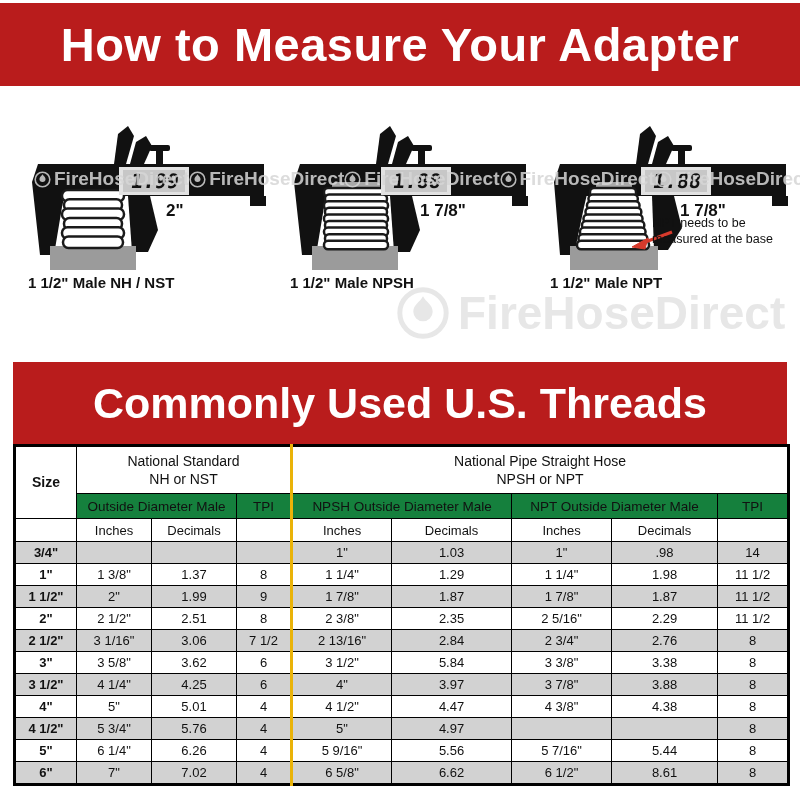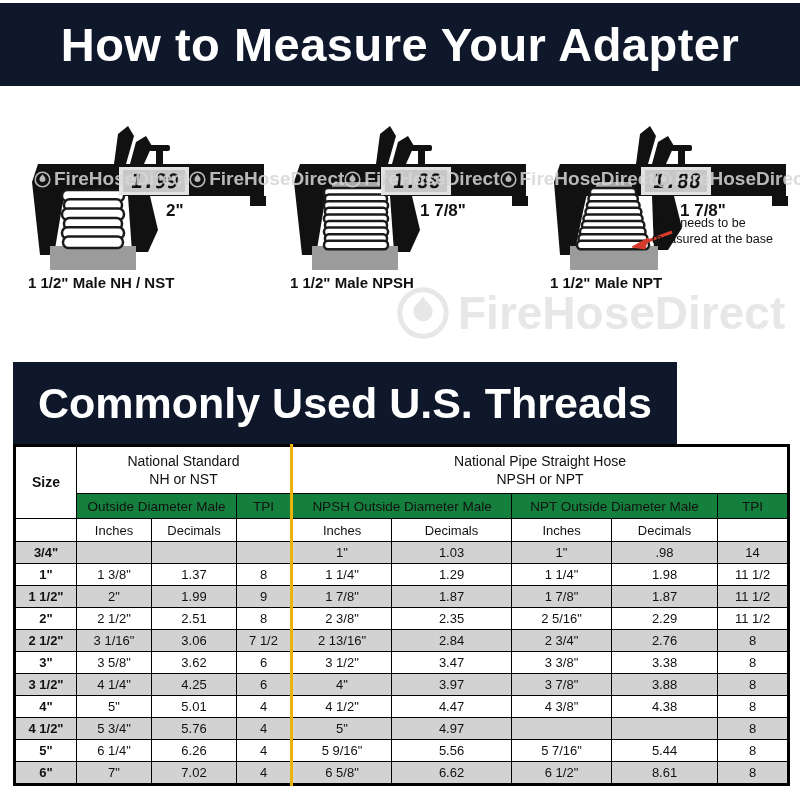"How to Measure Your Adapter" .banner { background: #0f172a -> #b91c1c }
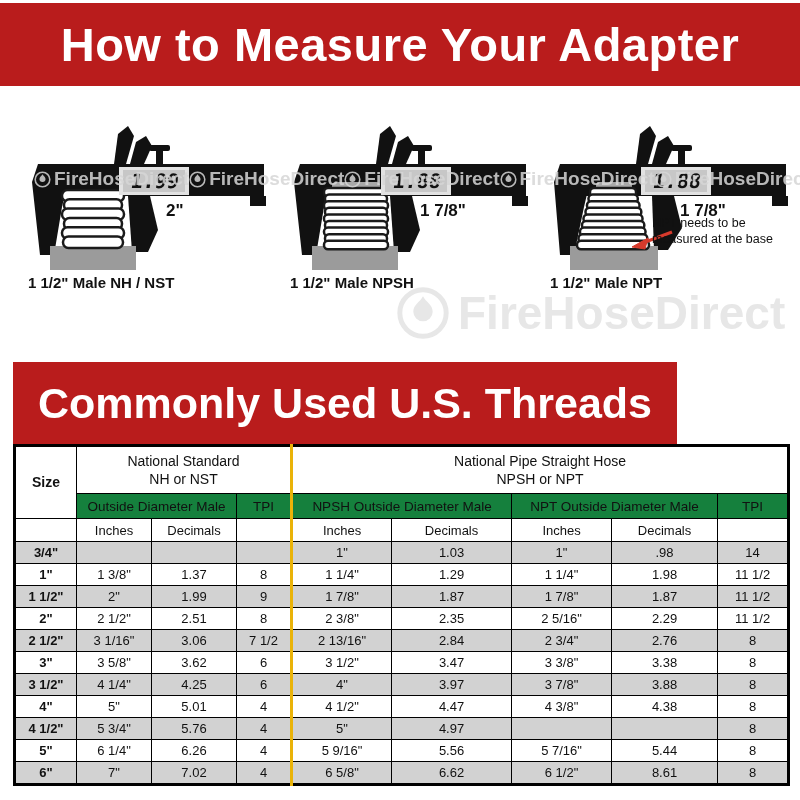"Commonly Used U.S. Threads" #threads-banner { width: 664px -> 774px }
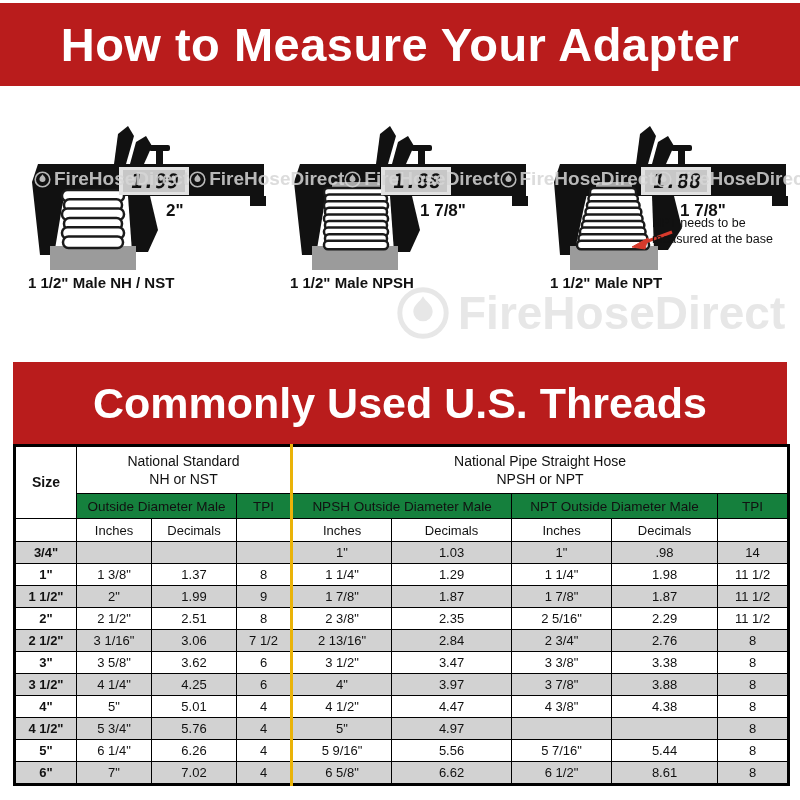"3.47" td { text: 3.47 -> 5.84 }
